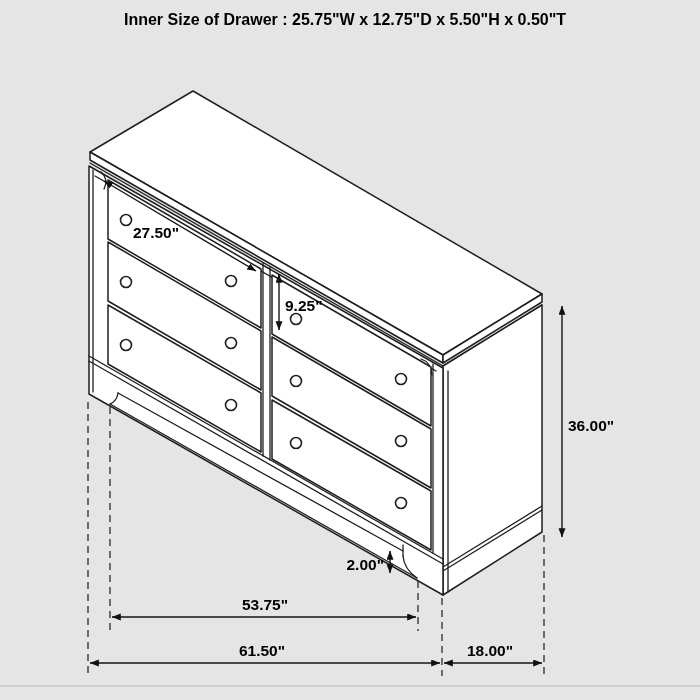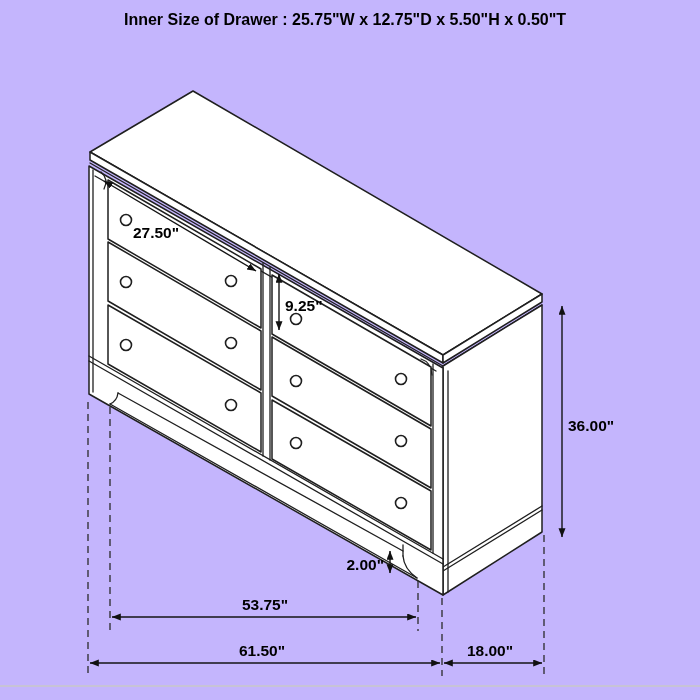"Inner Size of Drawer :" .page { background: #c4b5fd -> #e5e5e5 }
